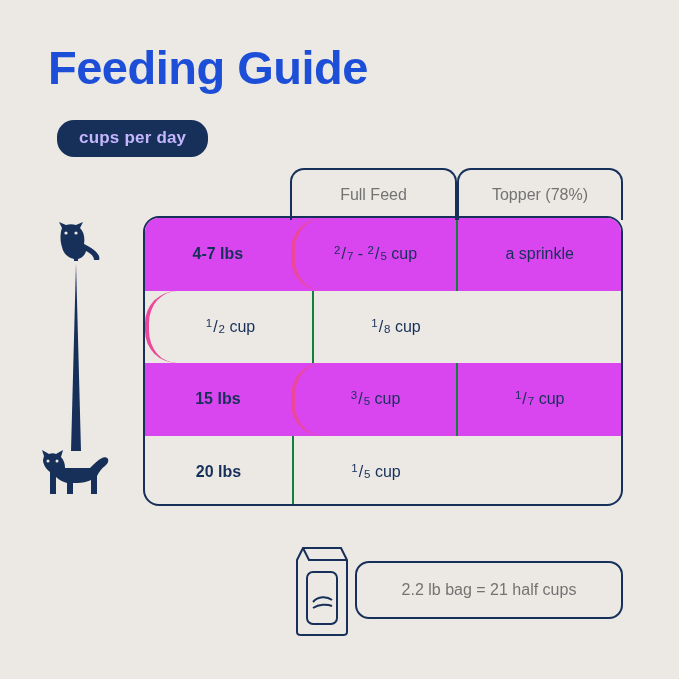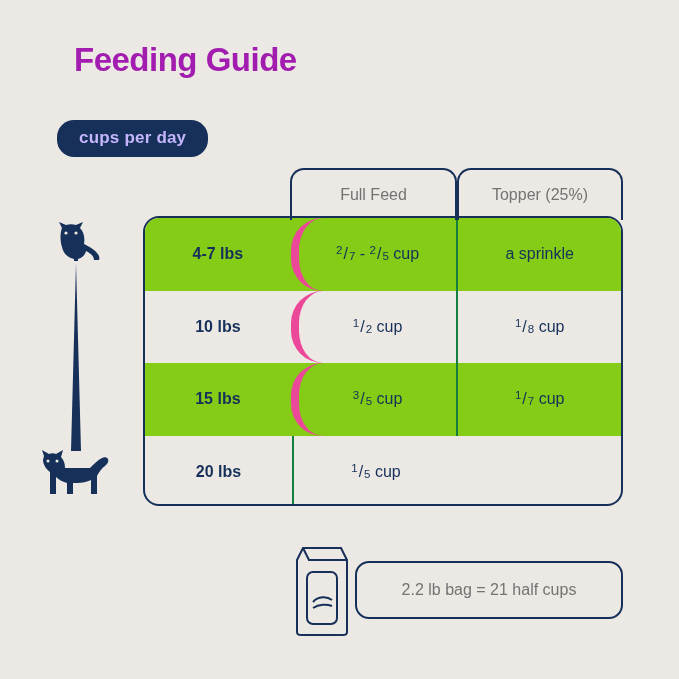"Feeding Guide" .title { color: #a21caf -> #1d4ed8; font-size: 33px -> 47px; left: 74px -> 48px }
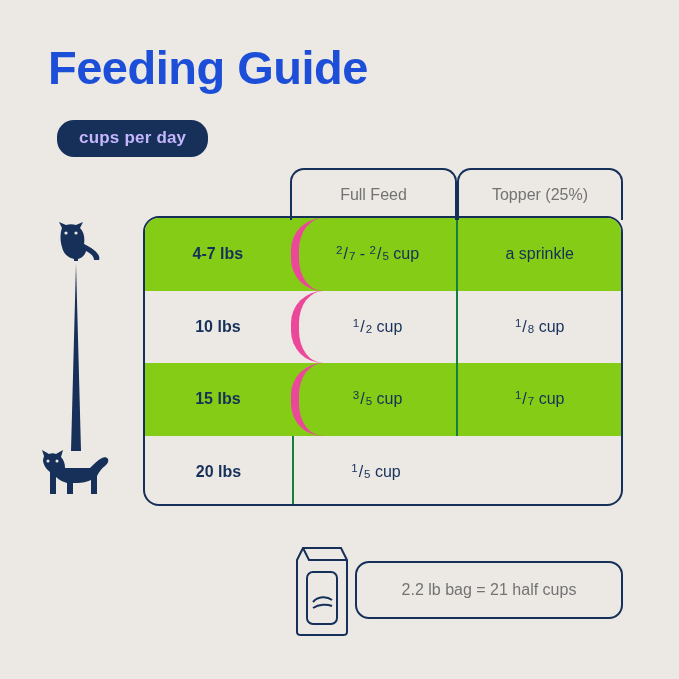"Topper (25%)" div.col-head { text: 25% -> 78% }
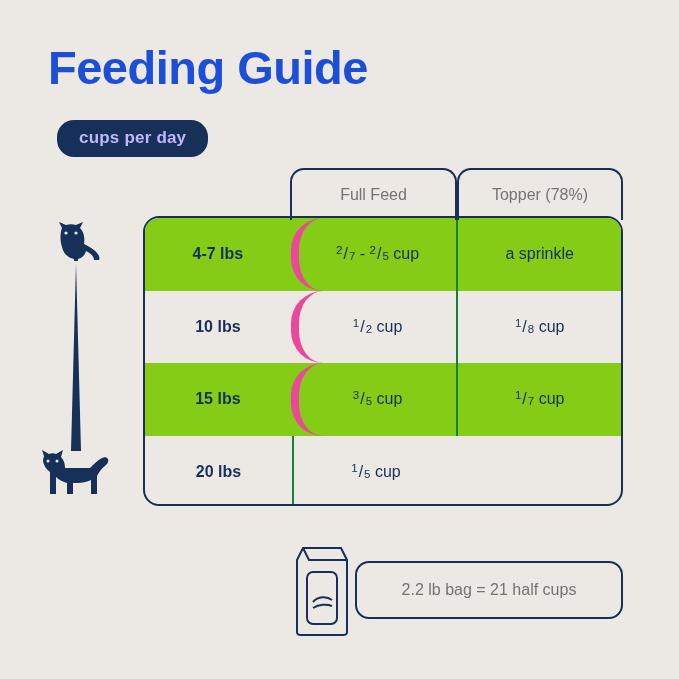"4-7 lbs" .row.shaded { background: #84cc16 -> #d946ef }
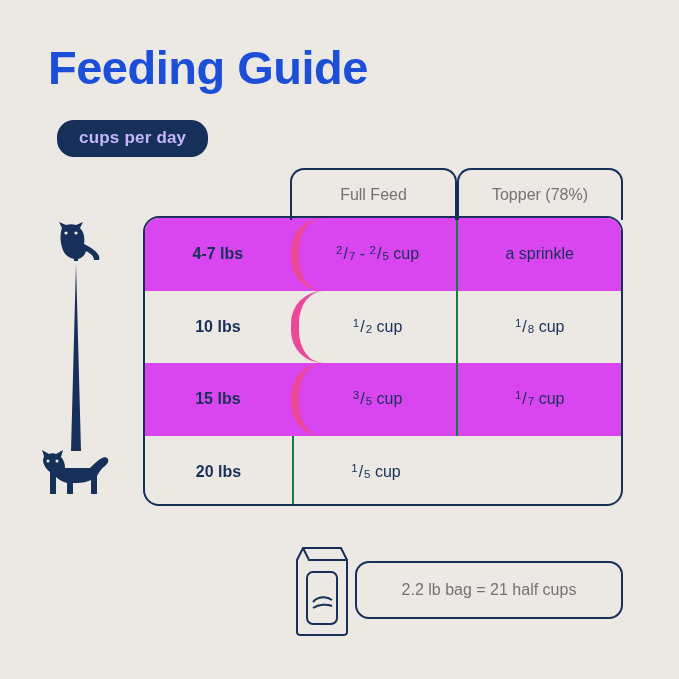"2/7 - 2/5 cup" .cell.full { border-left: 8px solid #ec4899 -> 4px solid #ec4899 }
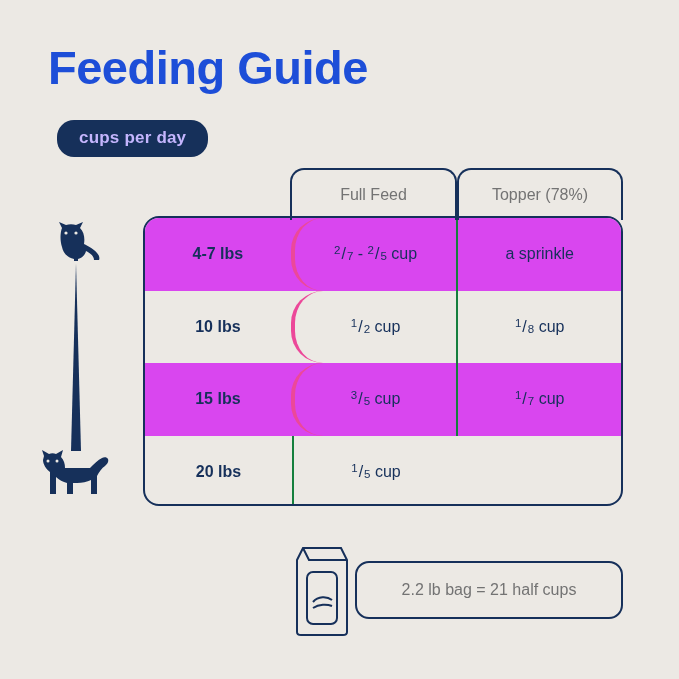"10 lbs" div.cell { html: <div>10 lbs</div> -> none }
